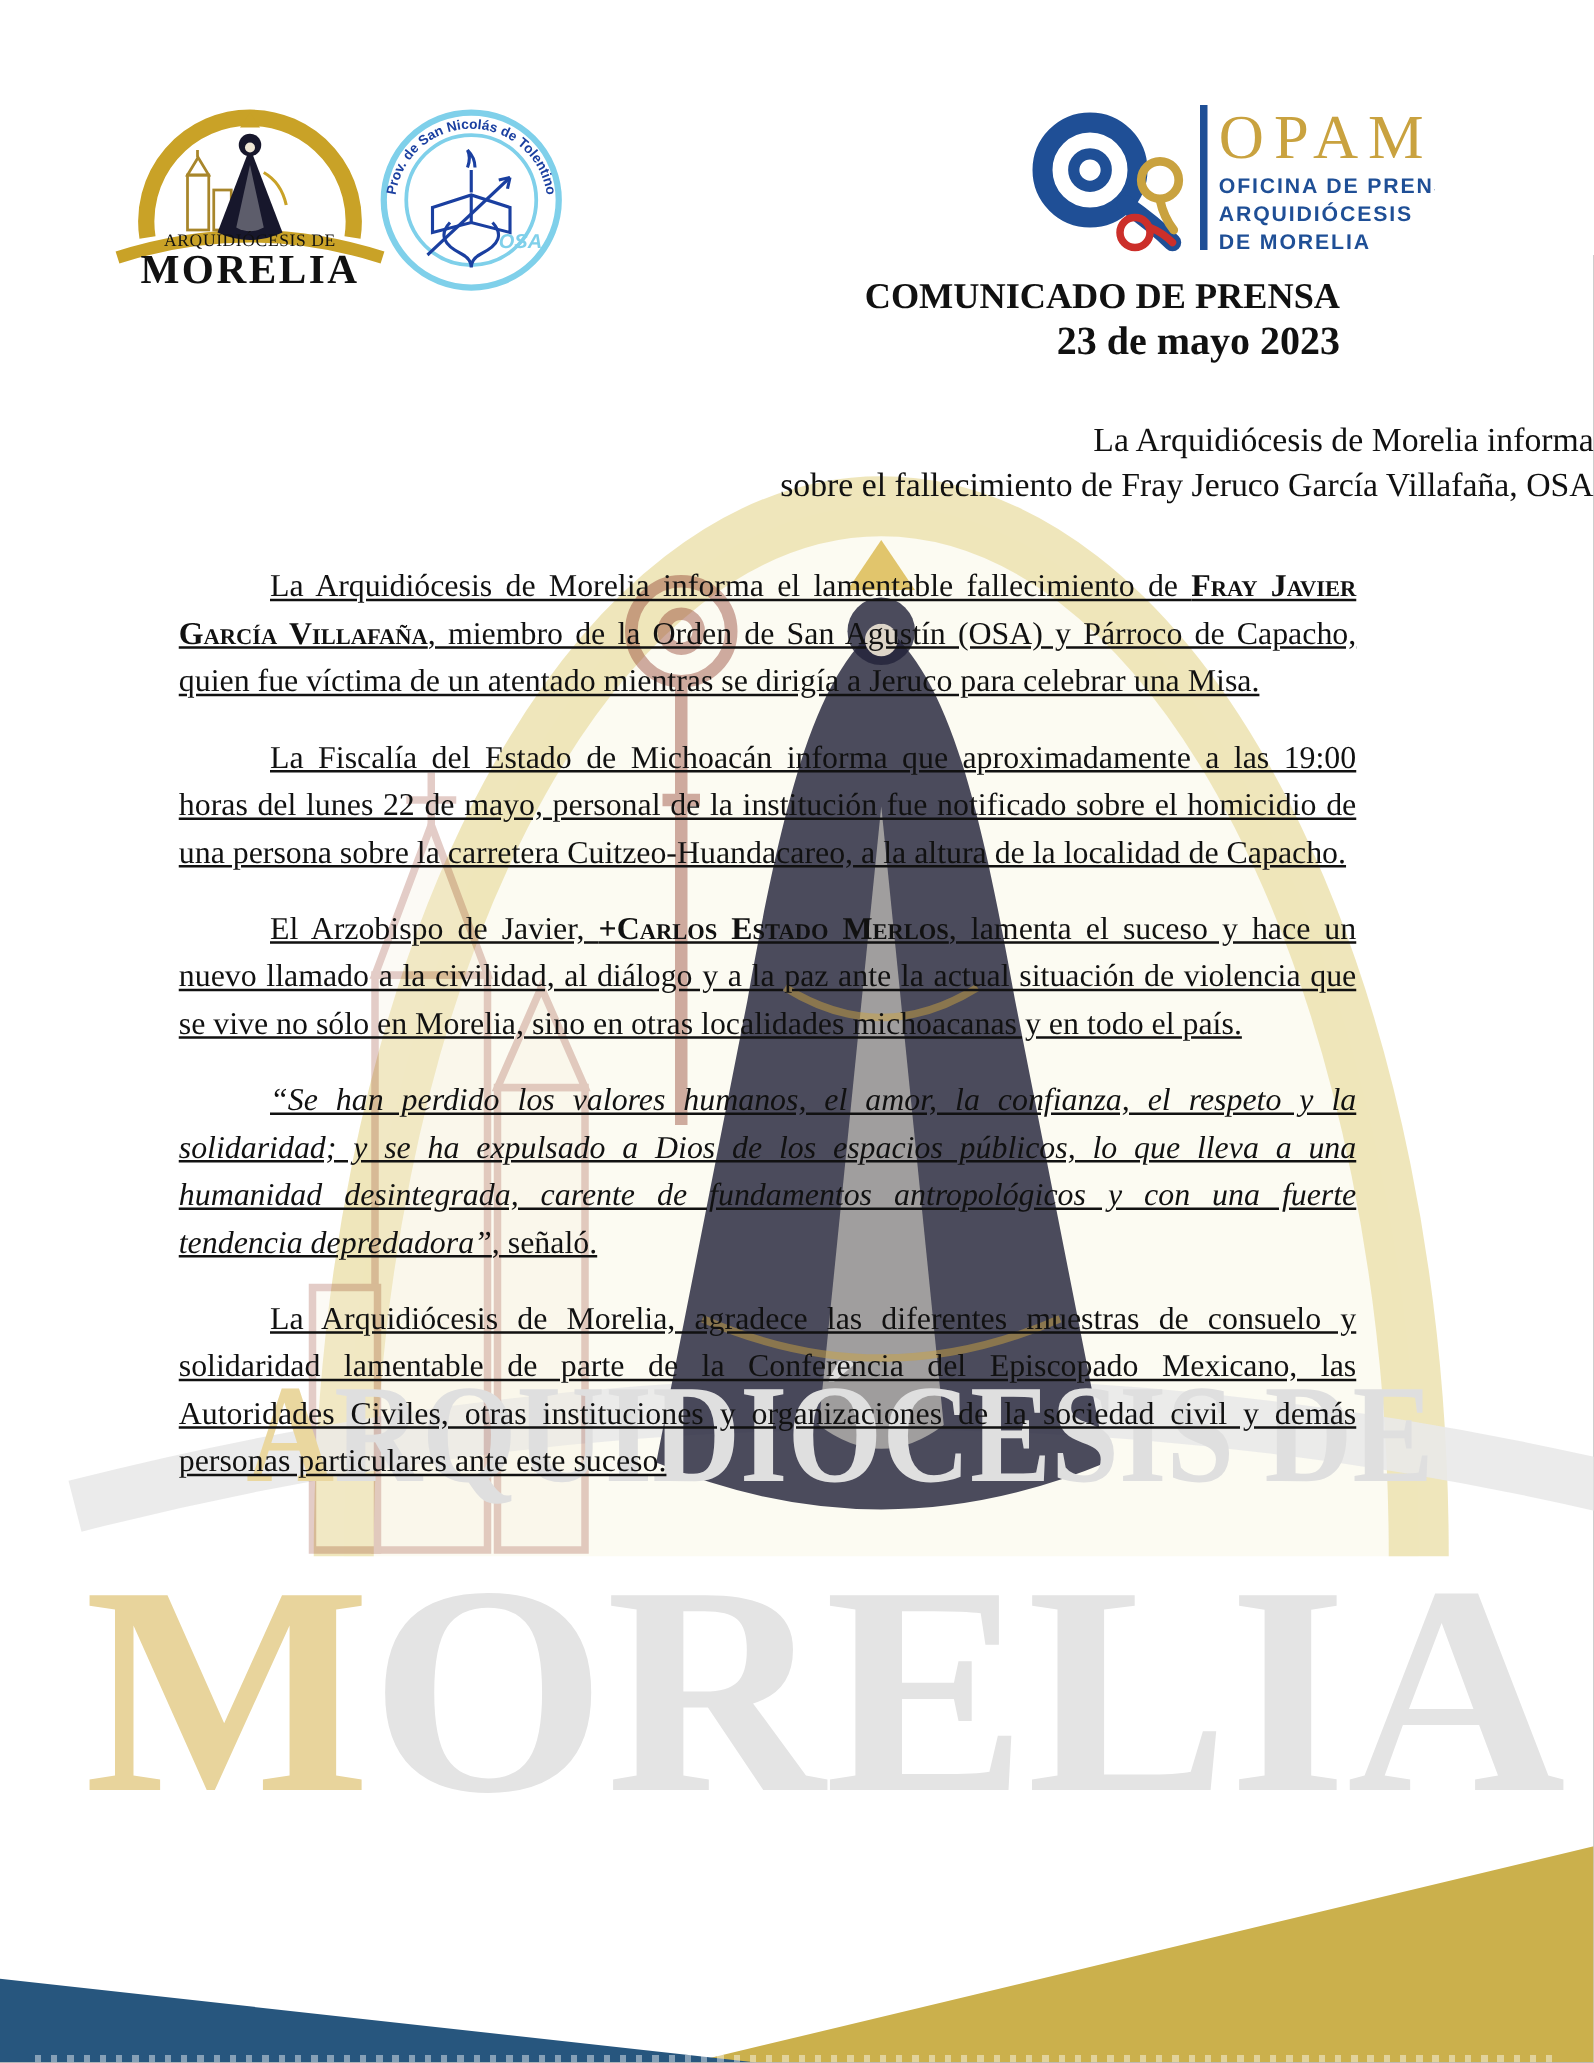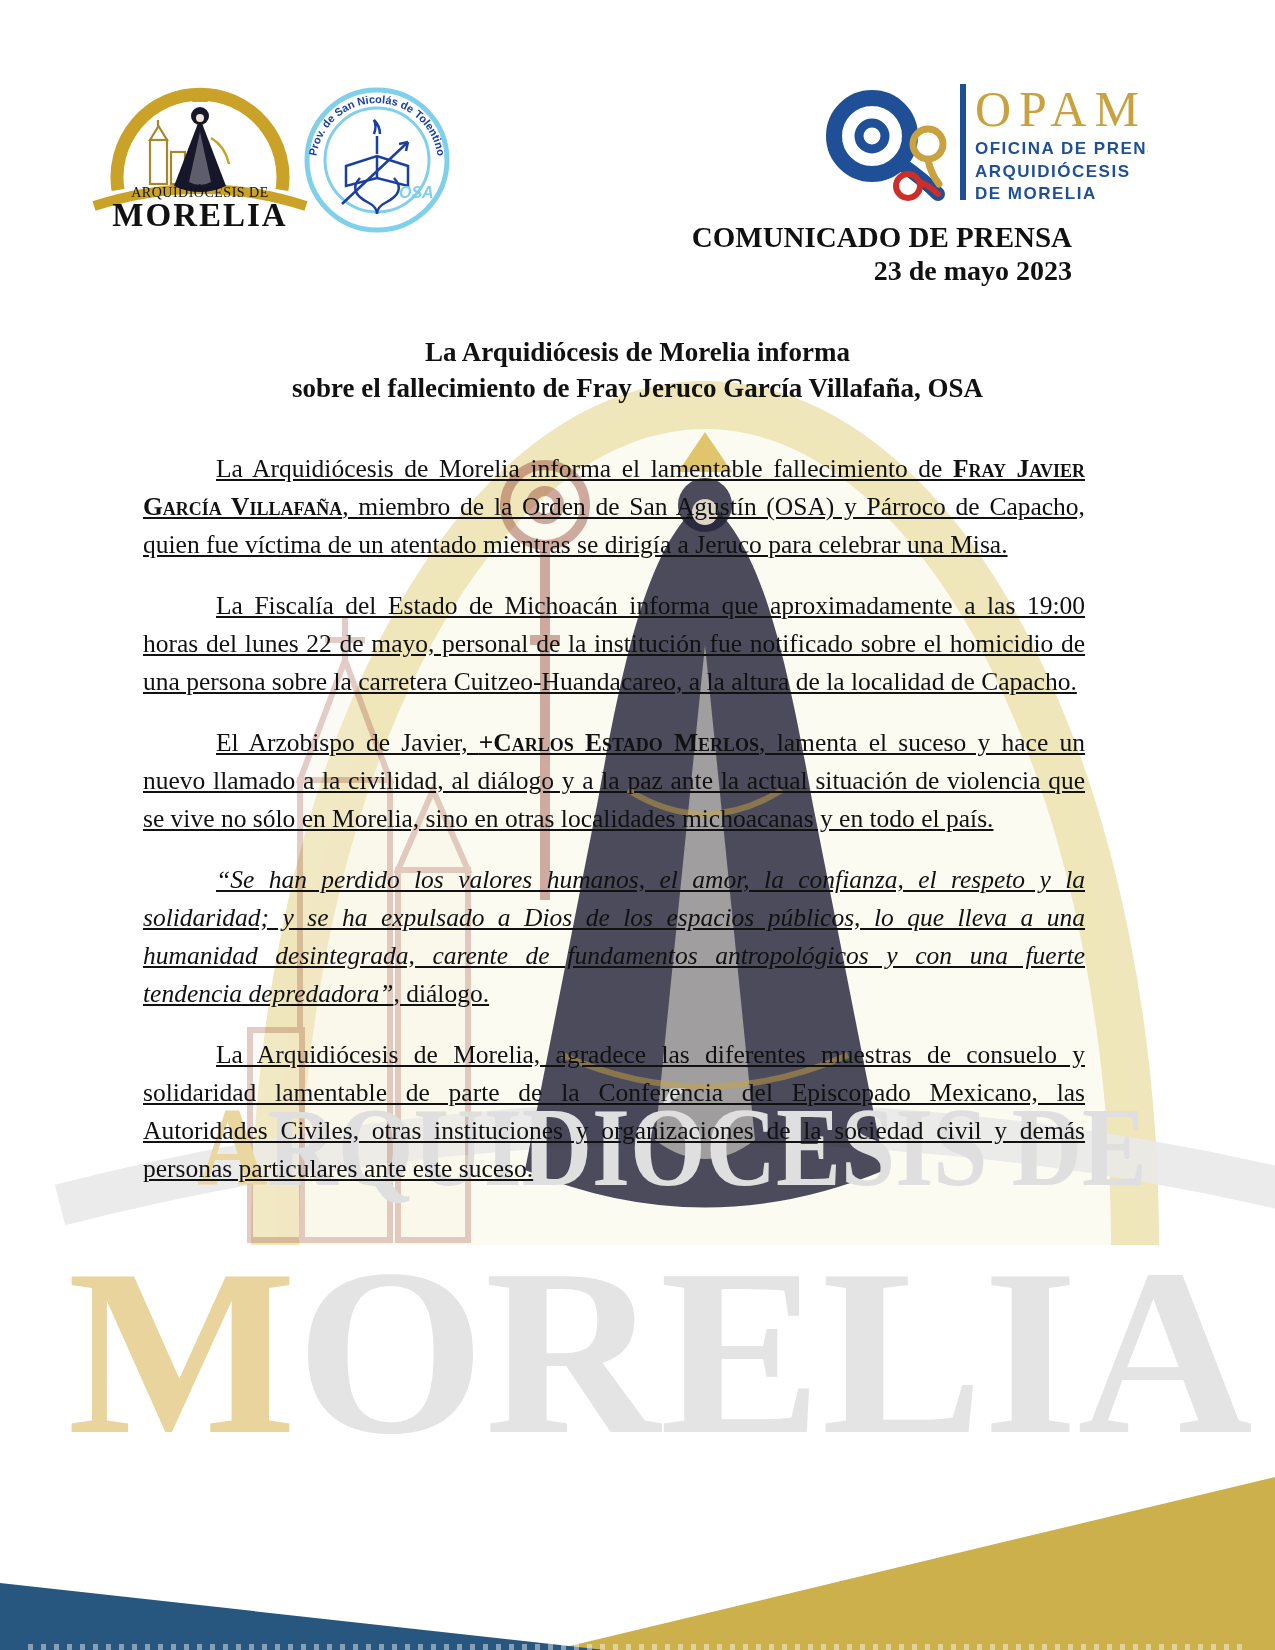"23 de mayo 2023" .release-date { font-size: 28px -> 32px }
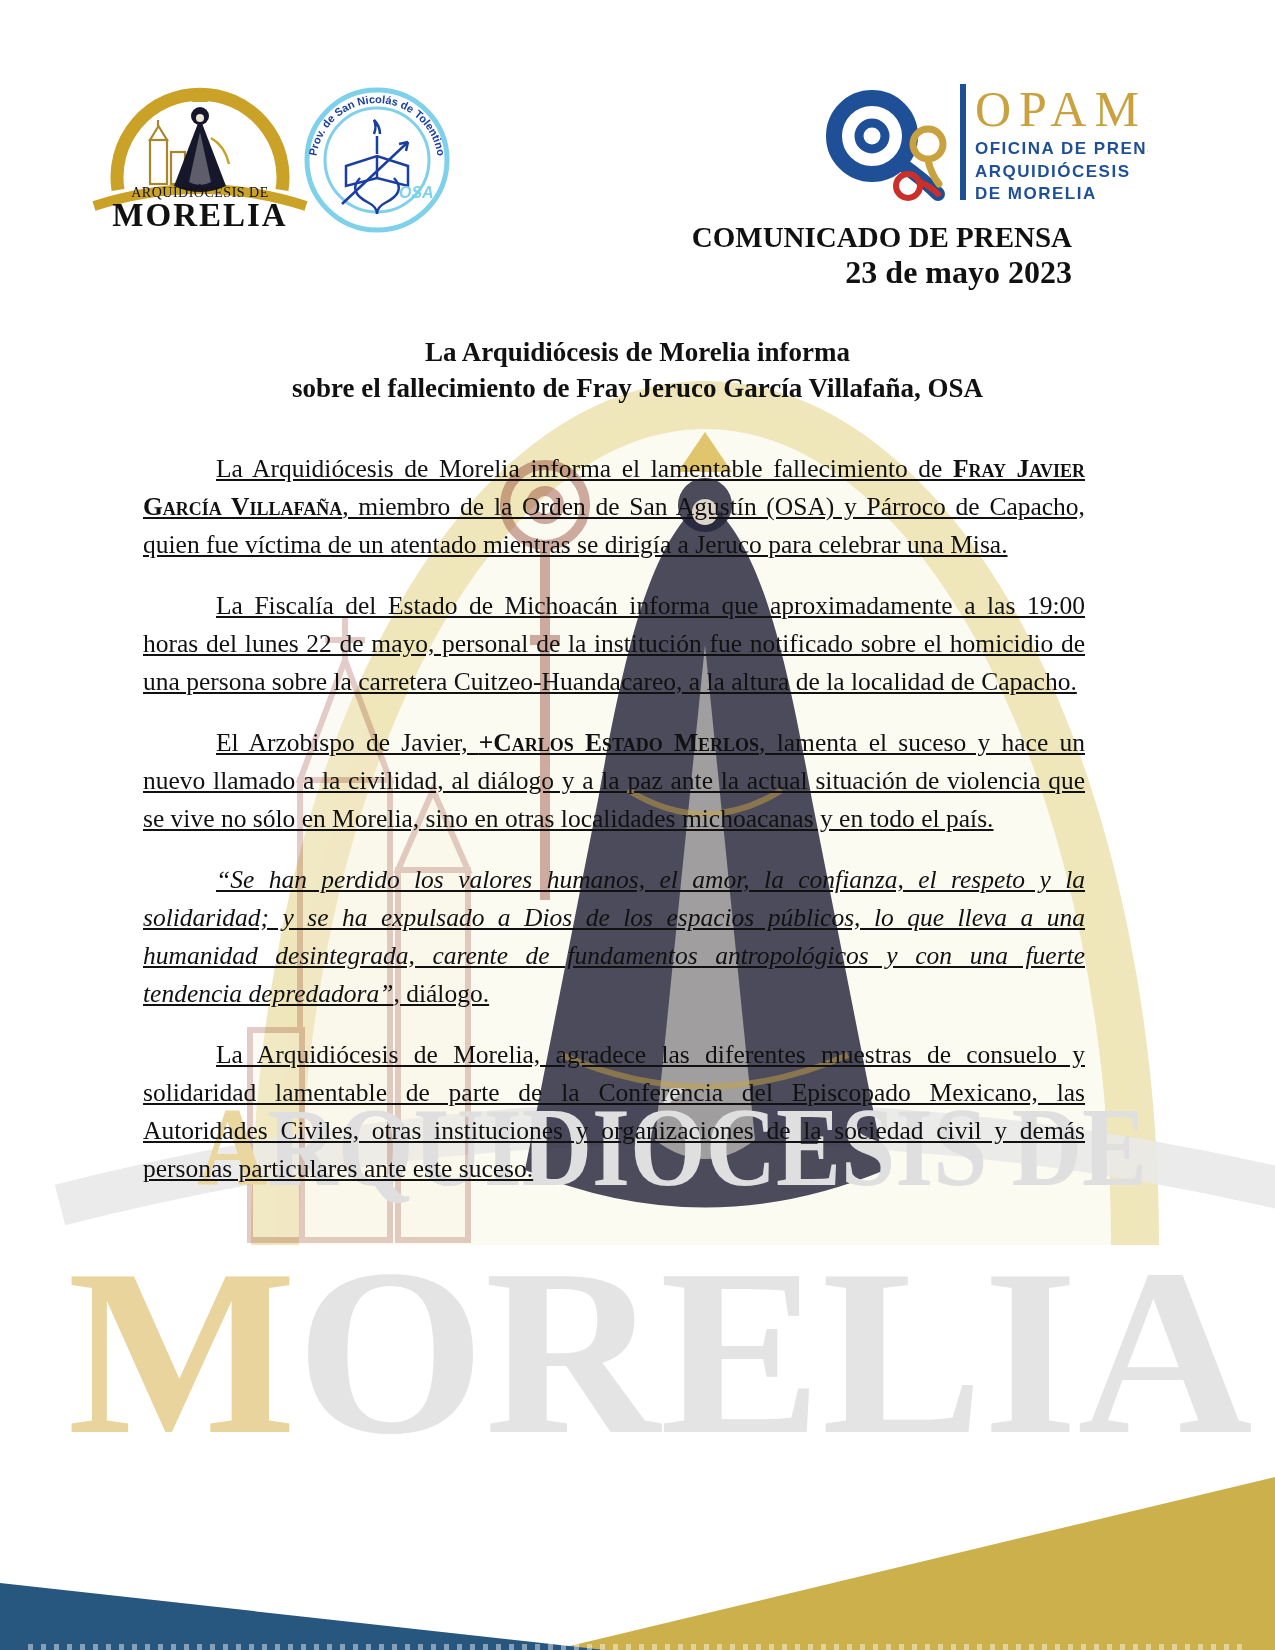"La Arquidiócesis de Morelia informa" .doc-title { font-weight: bold -> normal; text-align: center -> right }
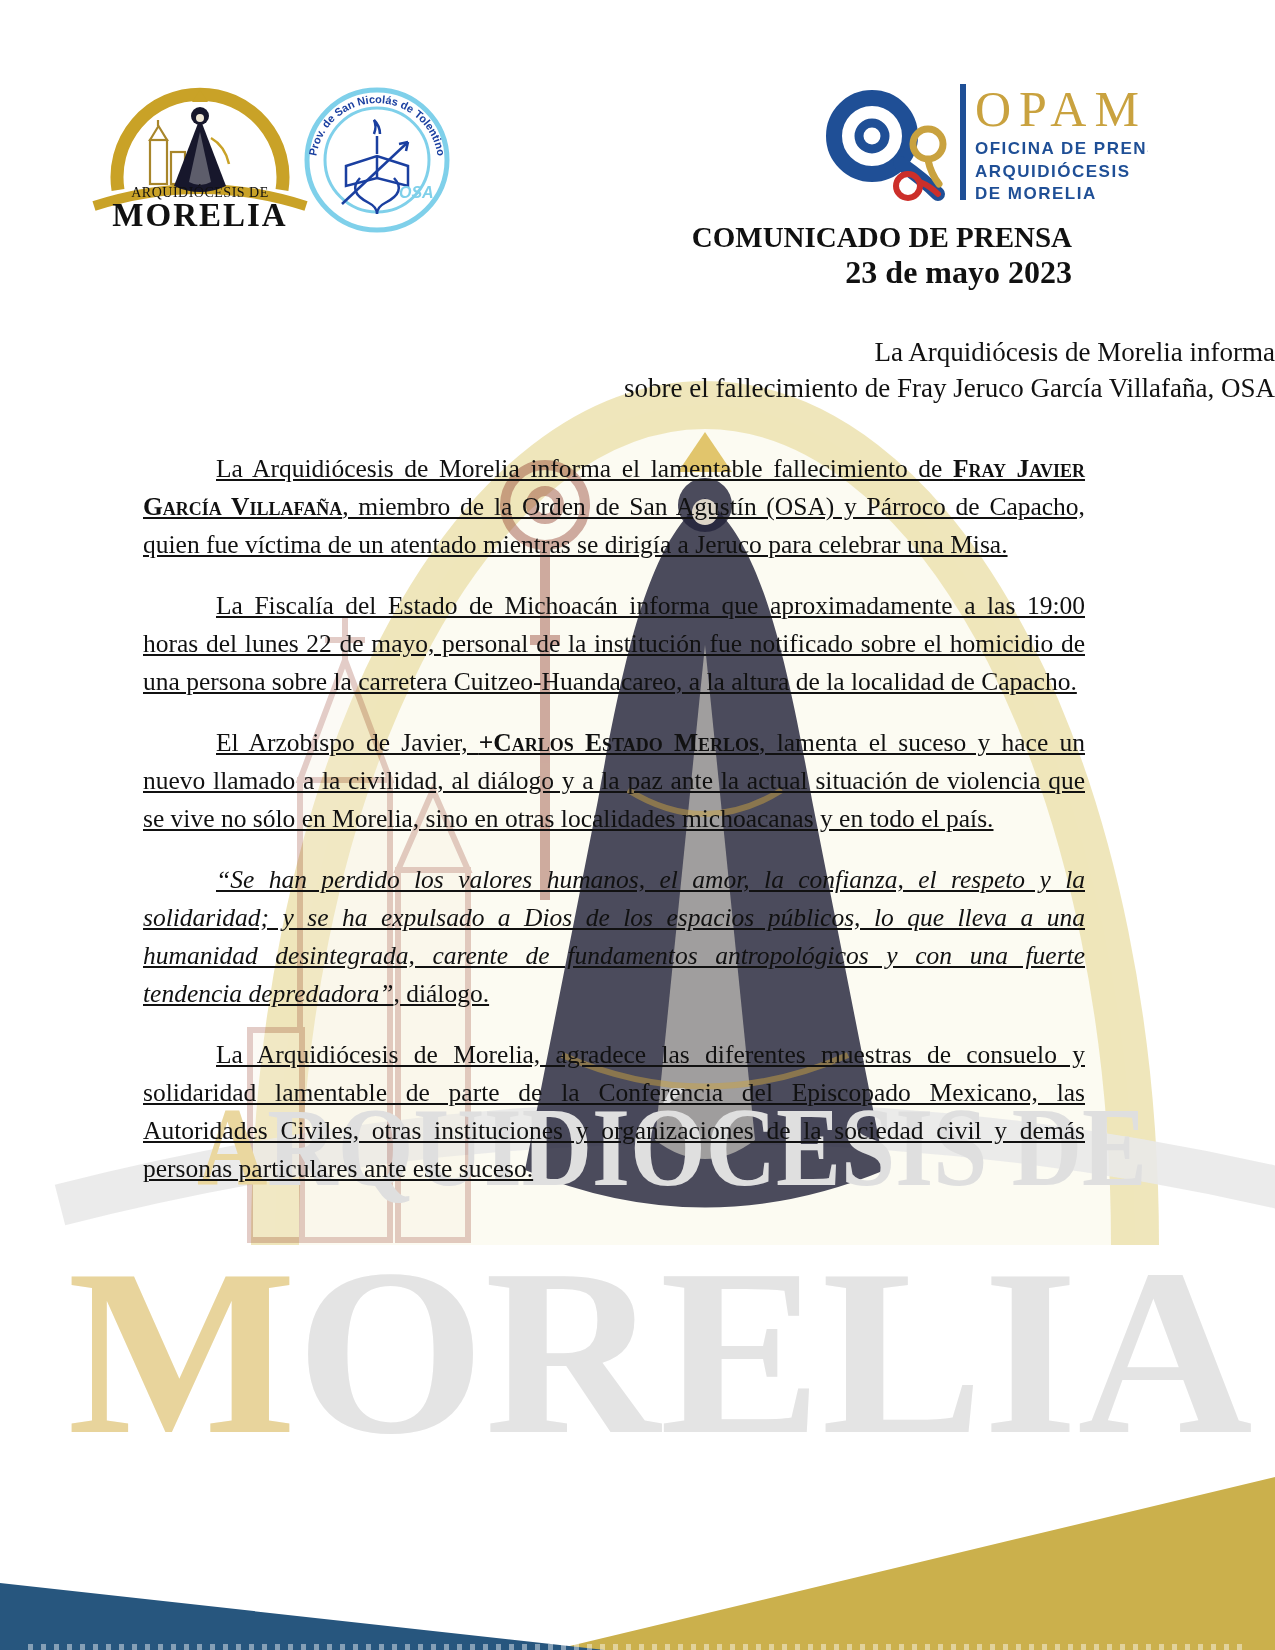", diálogo." span.seg-normal { text: diálogo -> señaló }
